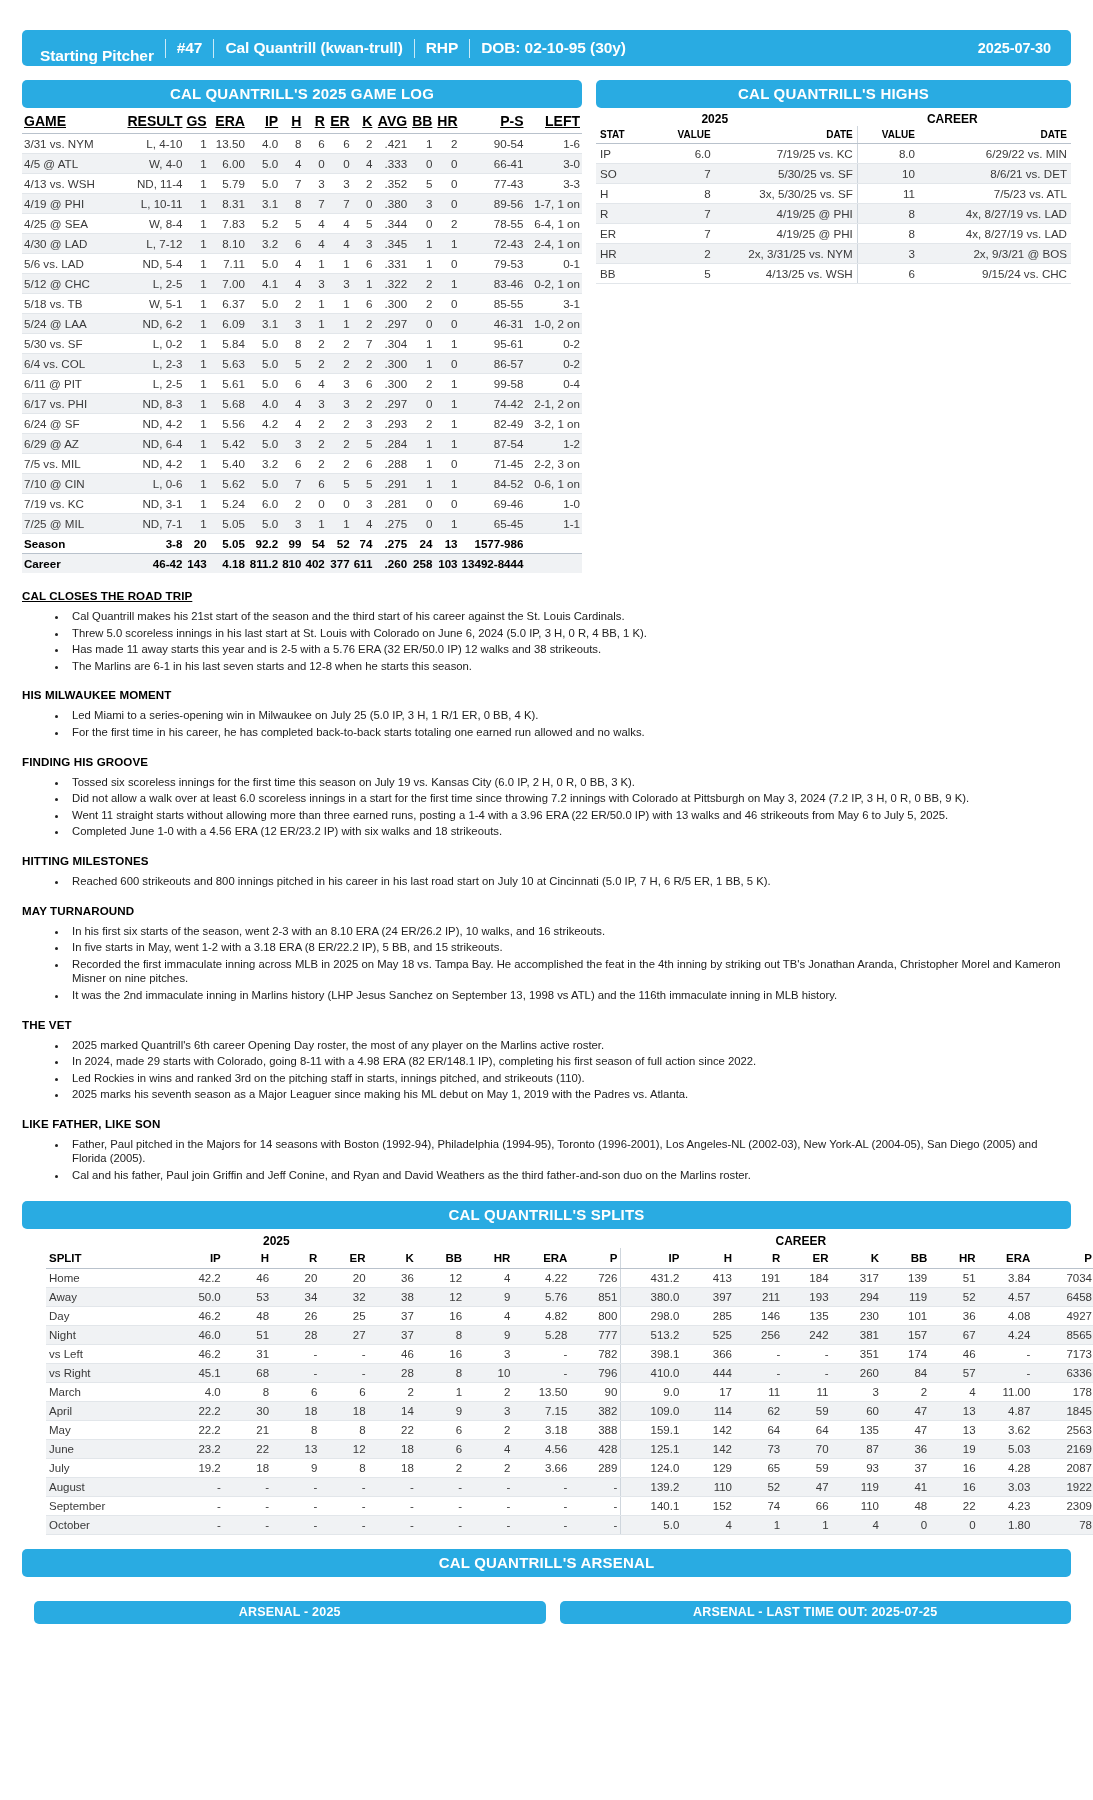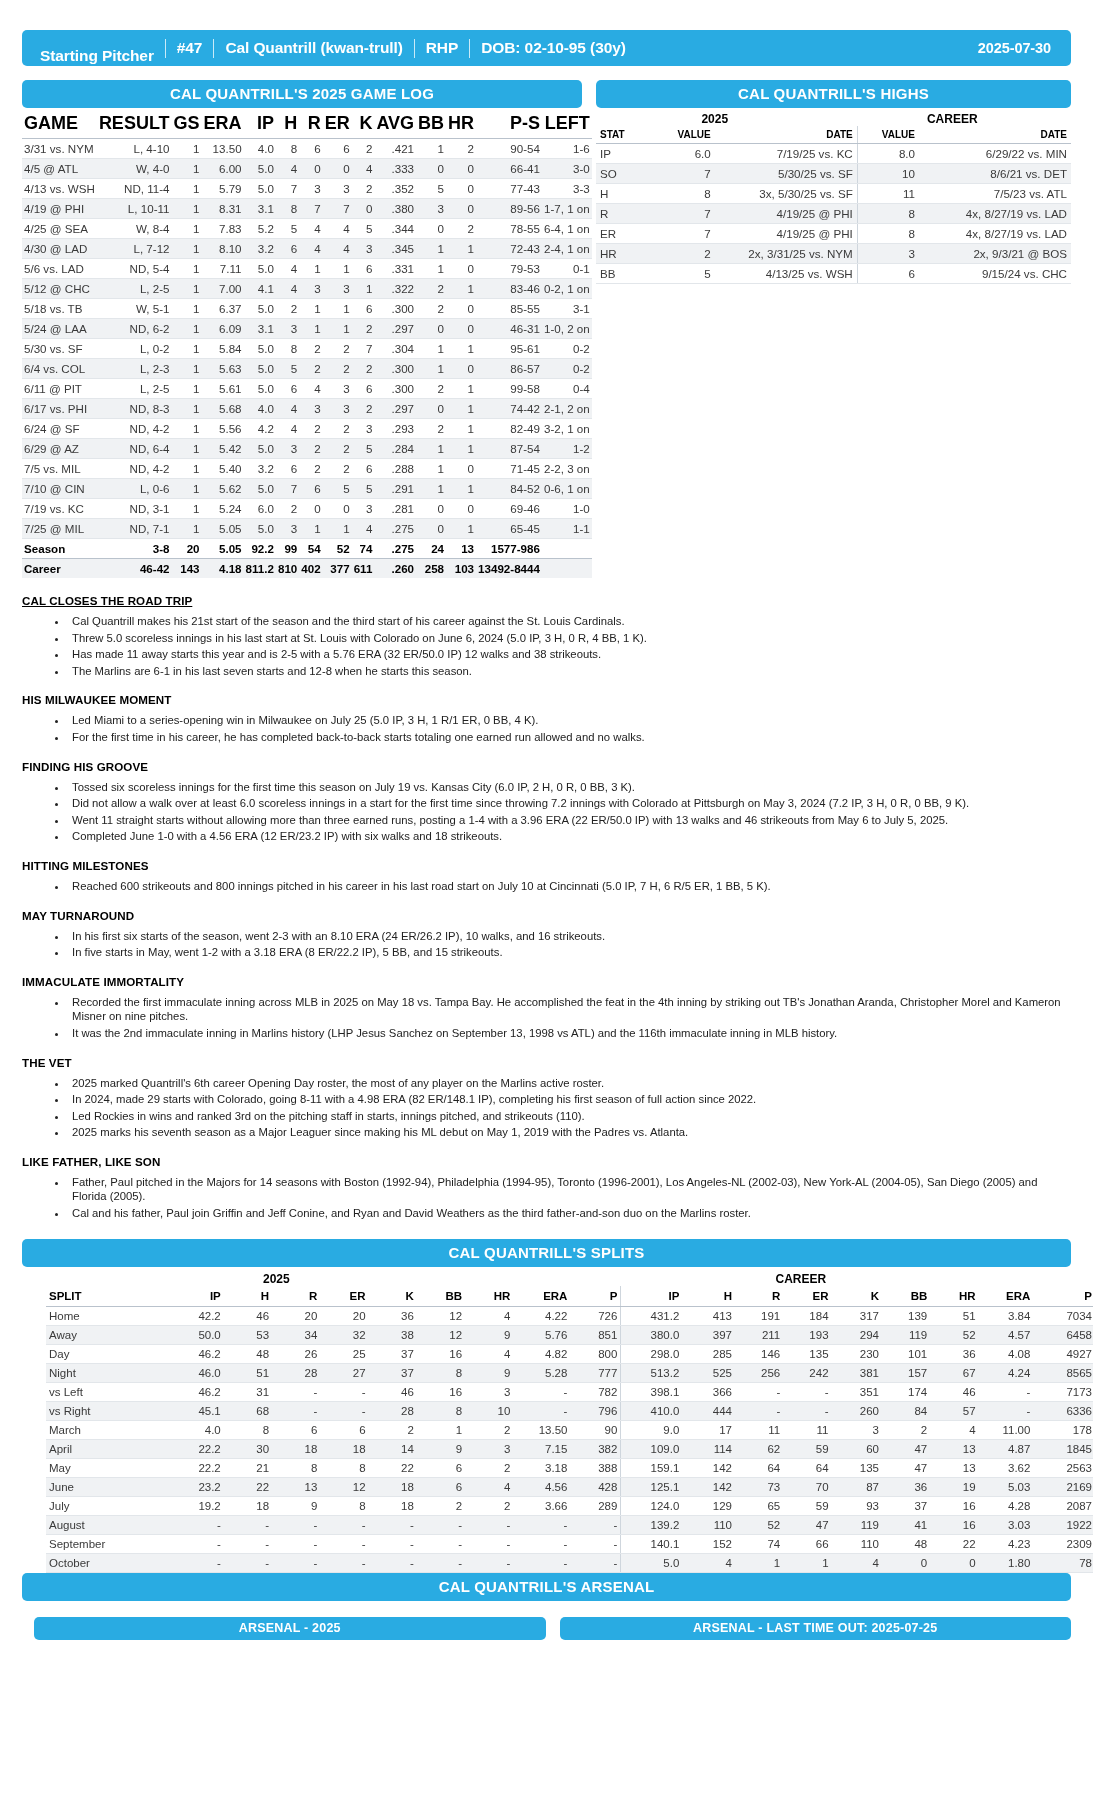"GAME" table.stat th { font-size: 18px -> 14px; text-decoration: none -> underline }
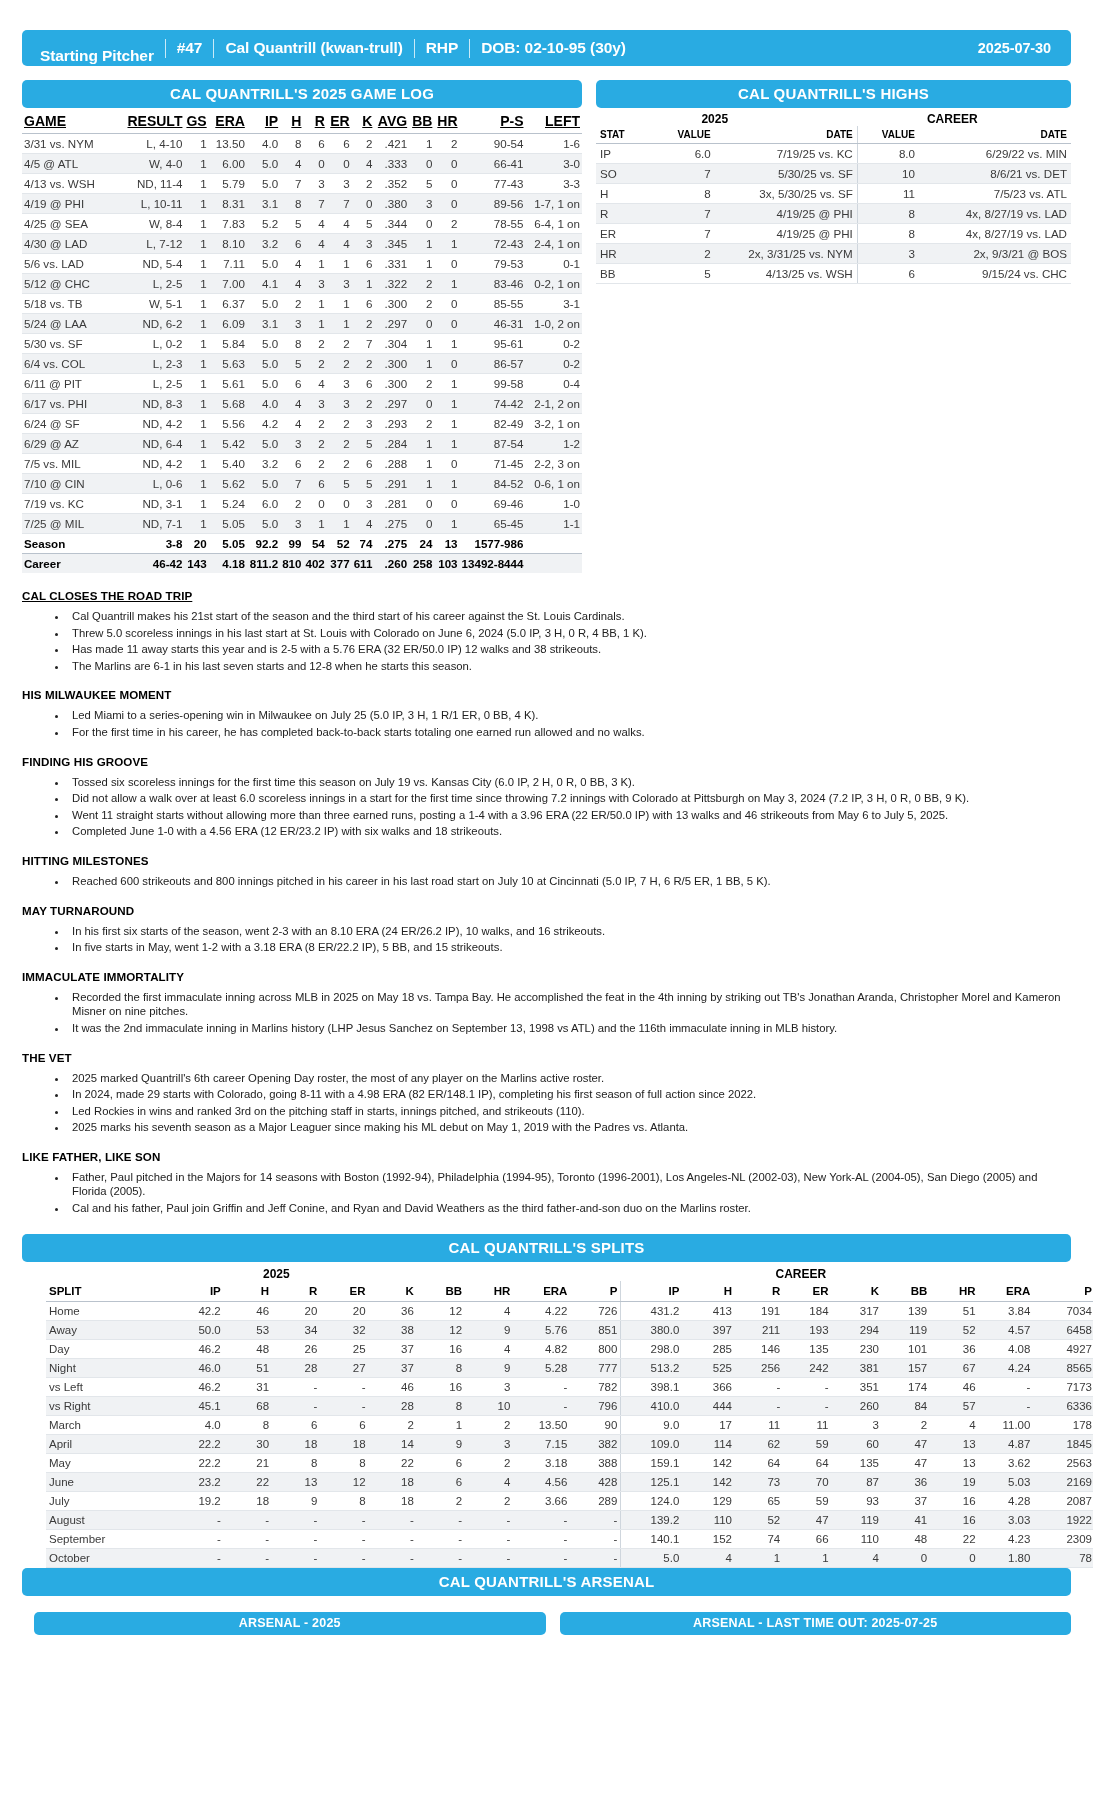"IMMACULATE IMMORTALITY" div.note-head { html: <div>IMMACULATE IMMORTALITY</div> -> none }
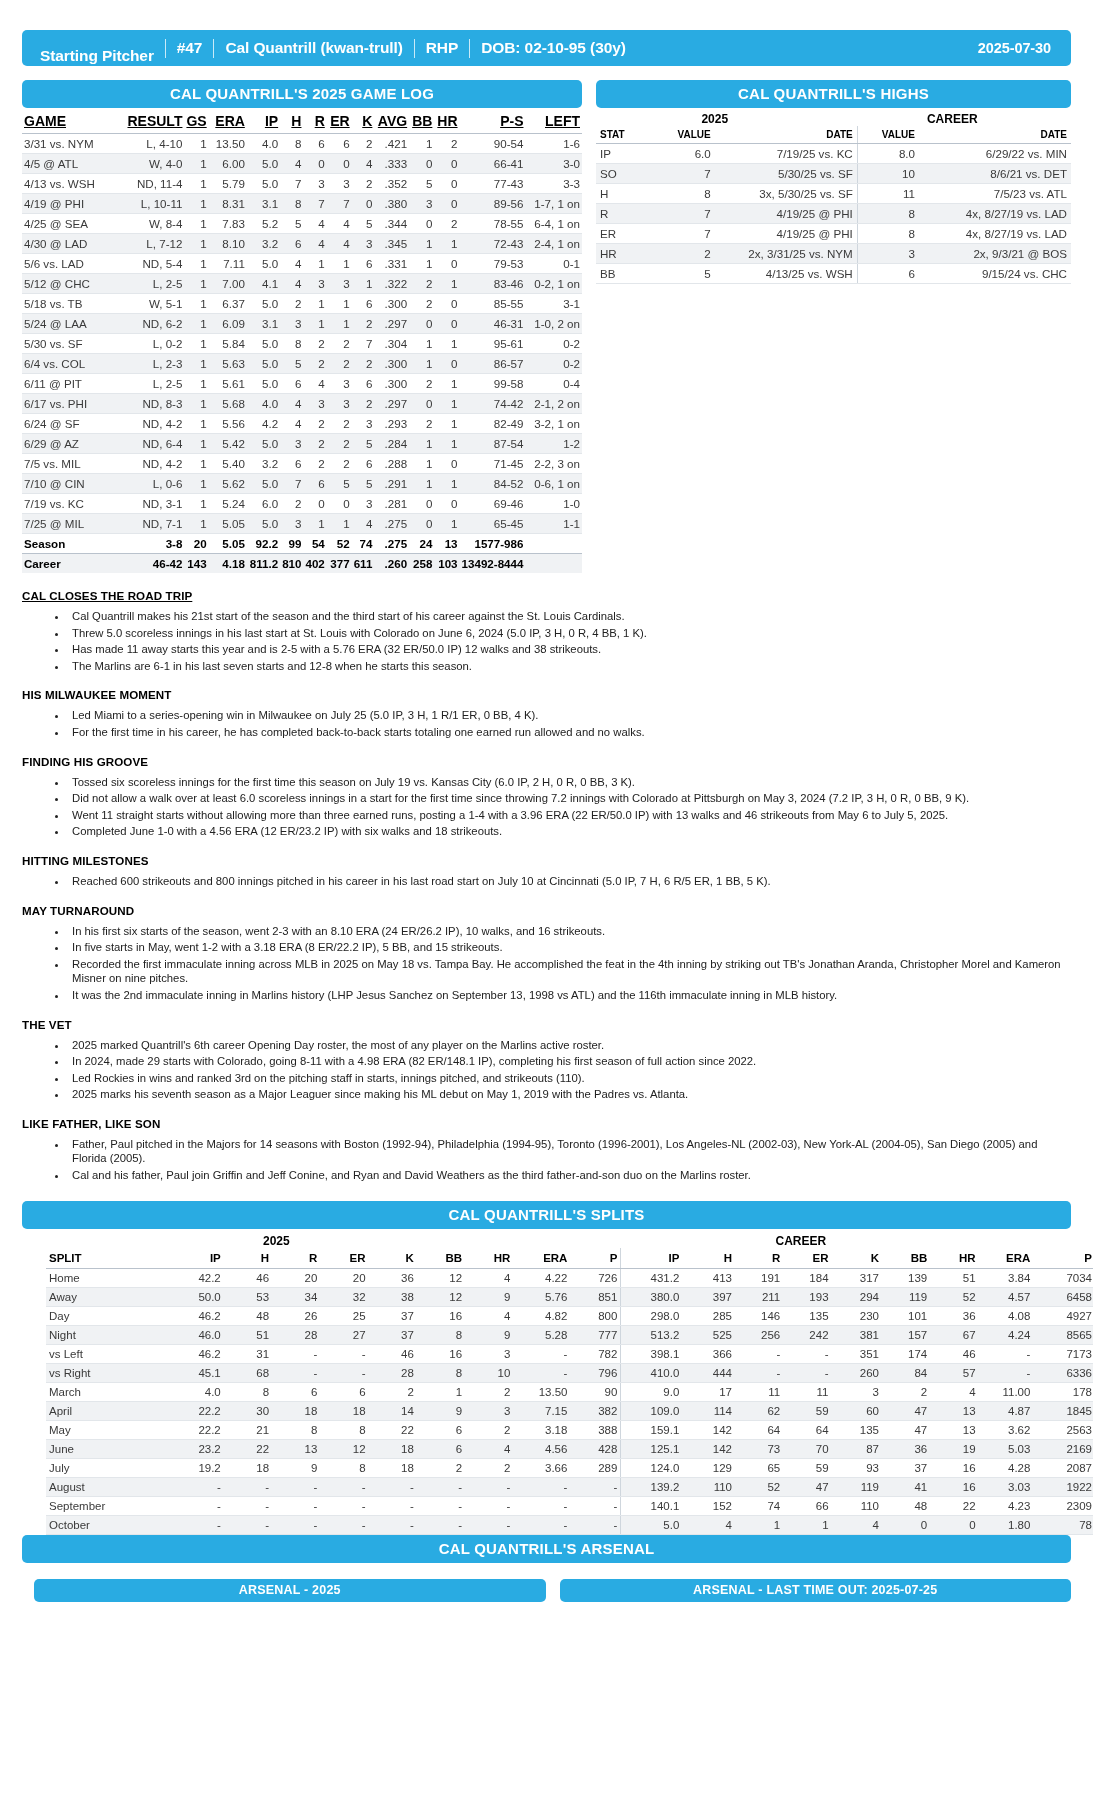"CAL QUANTRILL'S ARSENAL" .arsenal-title { margin-top: none -> 14px }
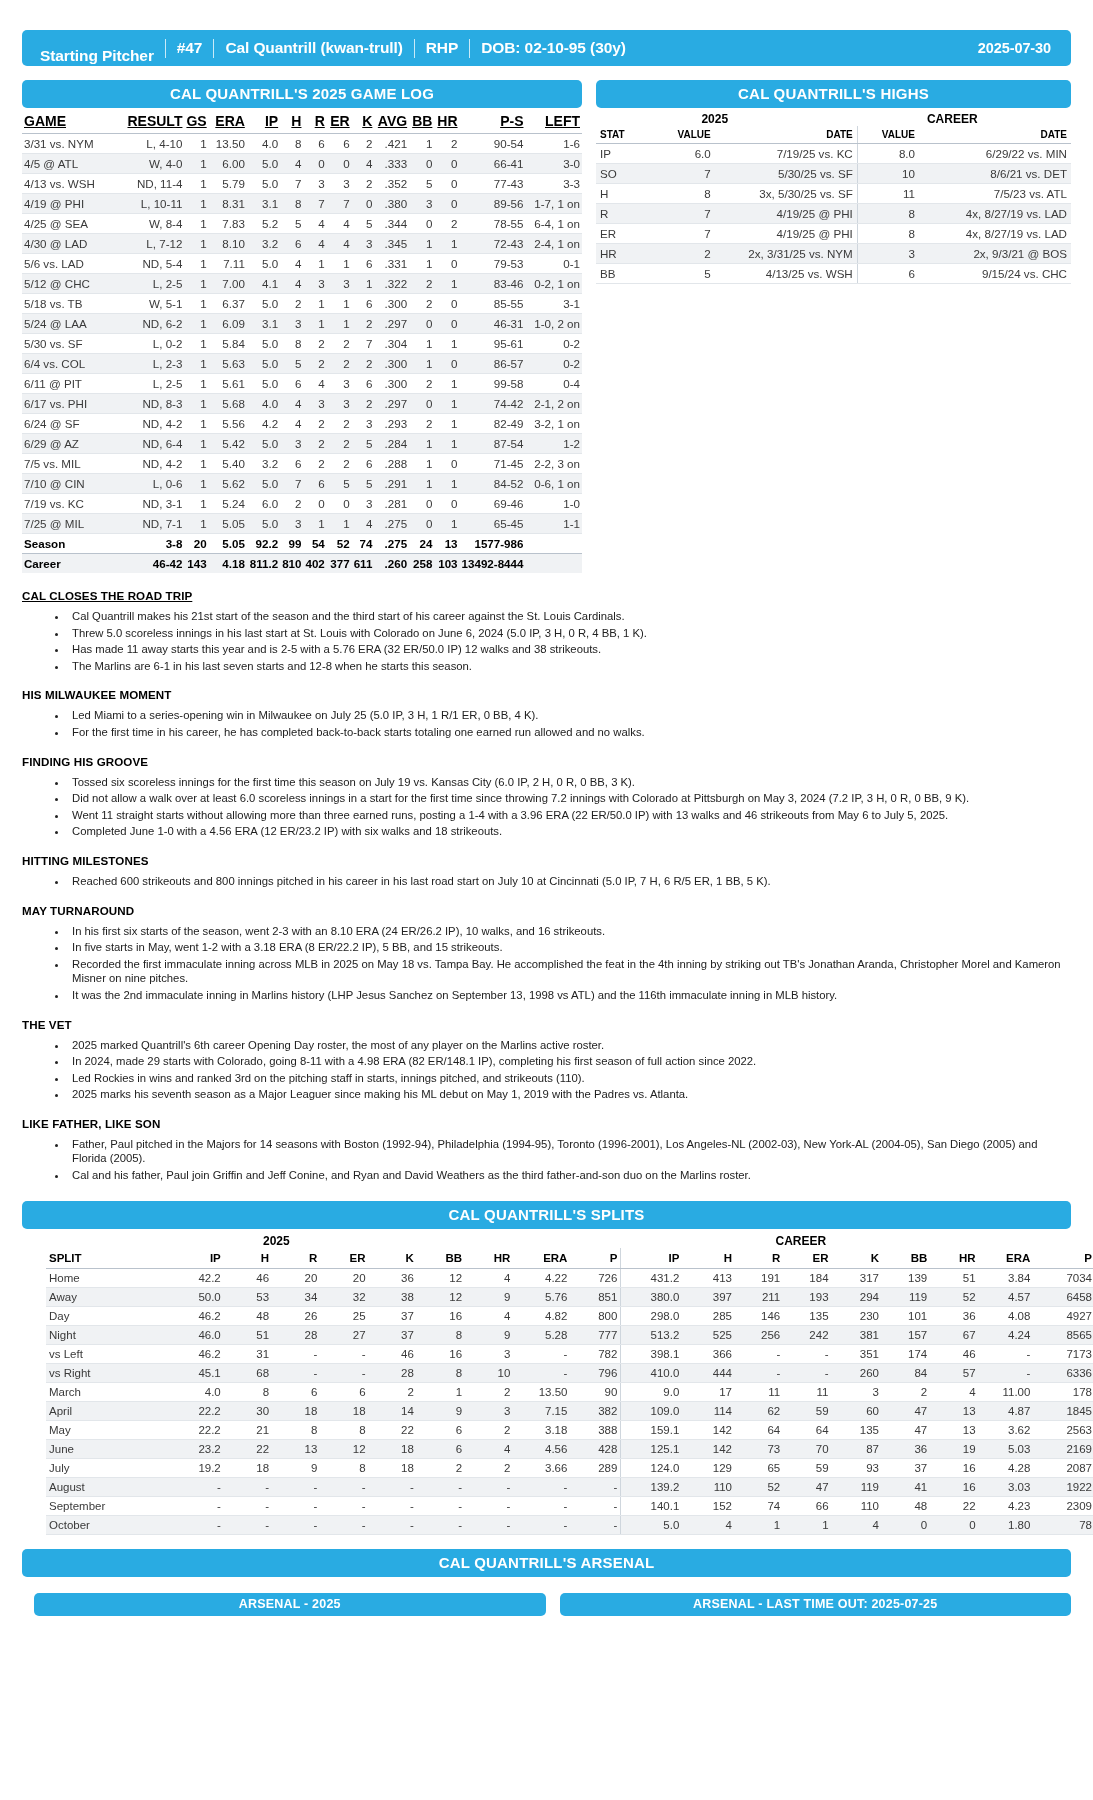"ARSENAL - 2025" .arsenal-row { margin-top: 16px -> 24px }
